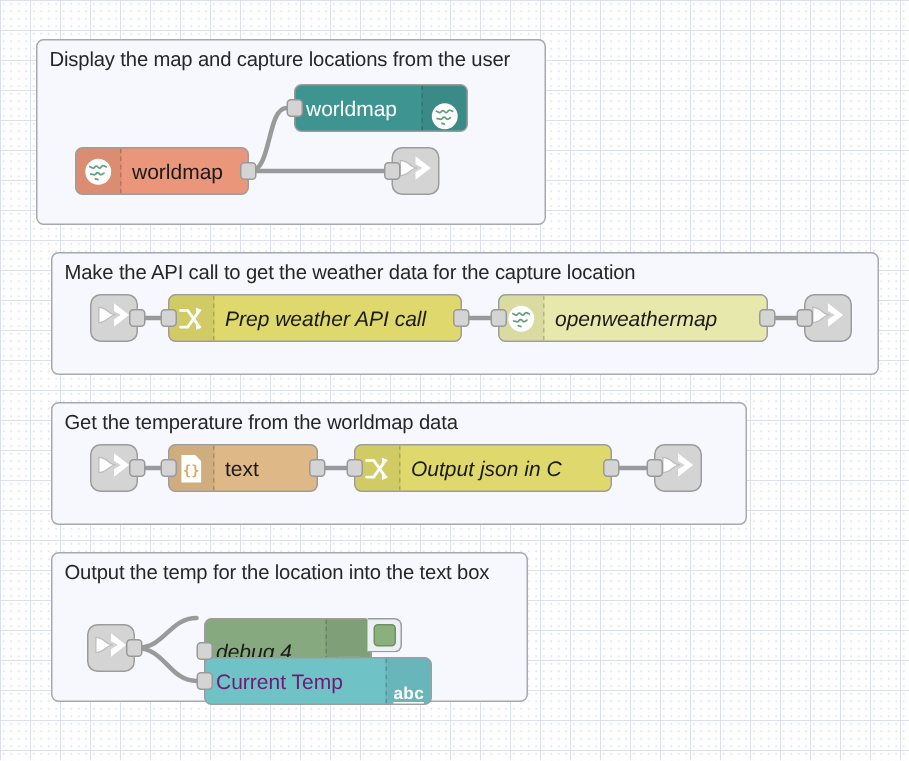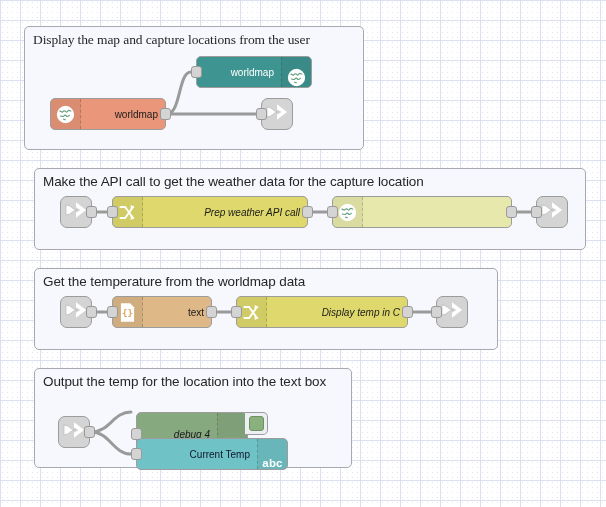"Display the map and capture" div.group { font-family: Liberation Serif, serif -> none }
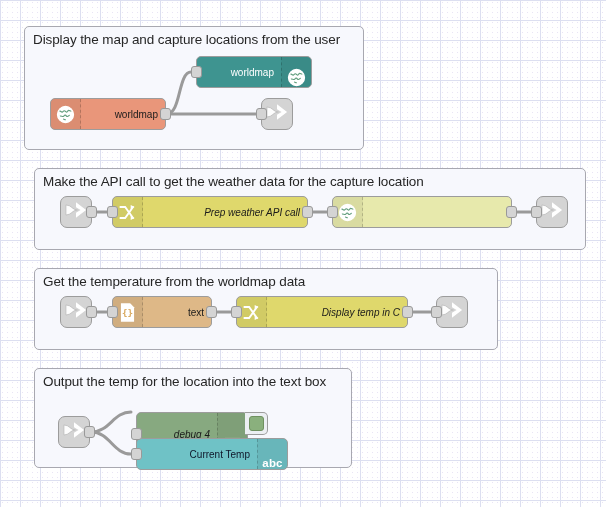"worldmap" .node-label { font-size: 10px -> 14px; text-align: right -> left }
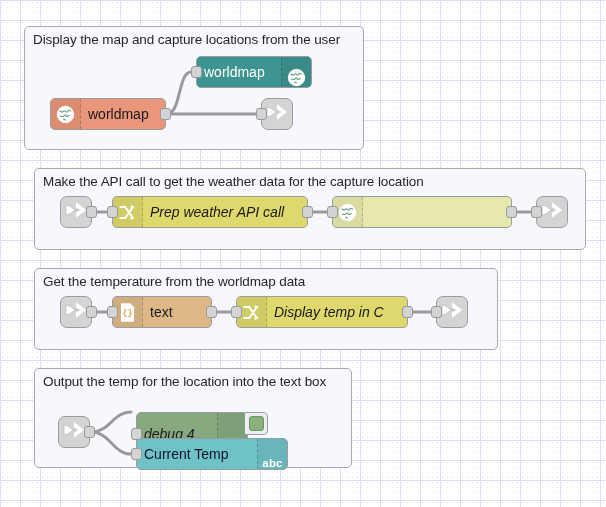"openweathermap" div.node-label { html: none -> <div>openweathermap</div> }
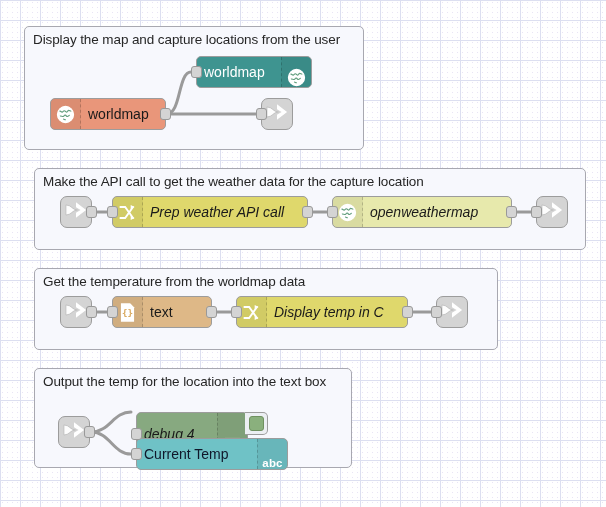"Display temp in C" div.node-label { text: Display temp -> Output json }
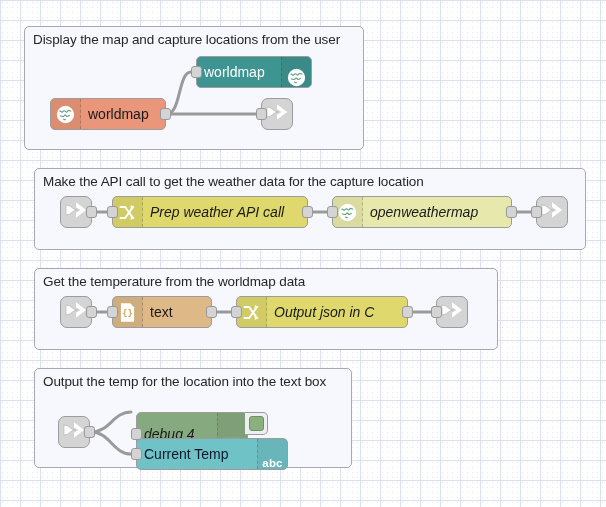"Current Temp" div.node-label { color: #0f172a -> #701a75 }
